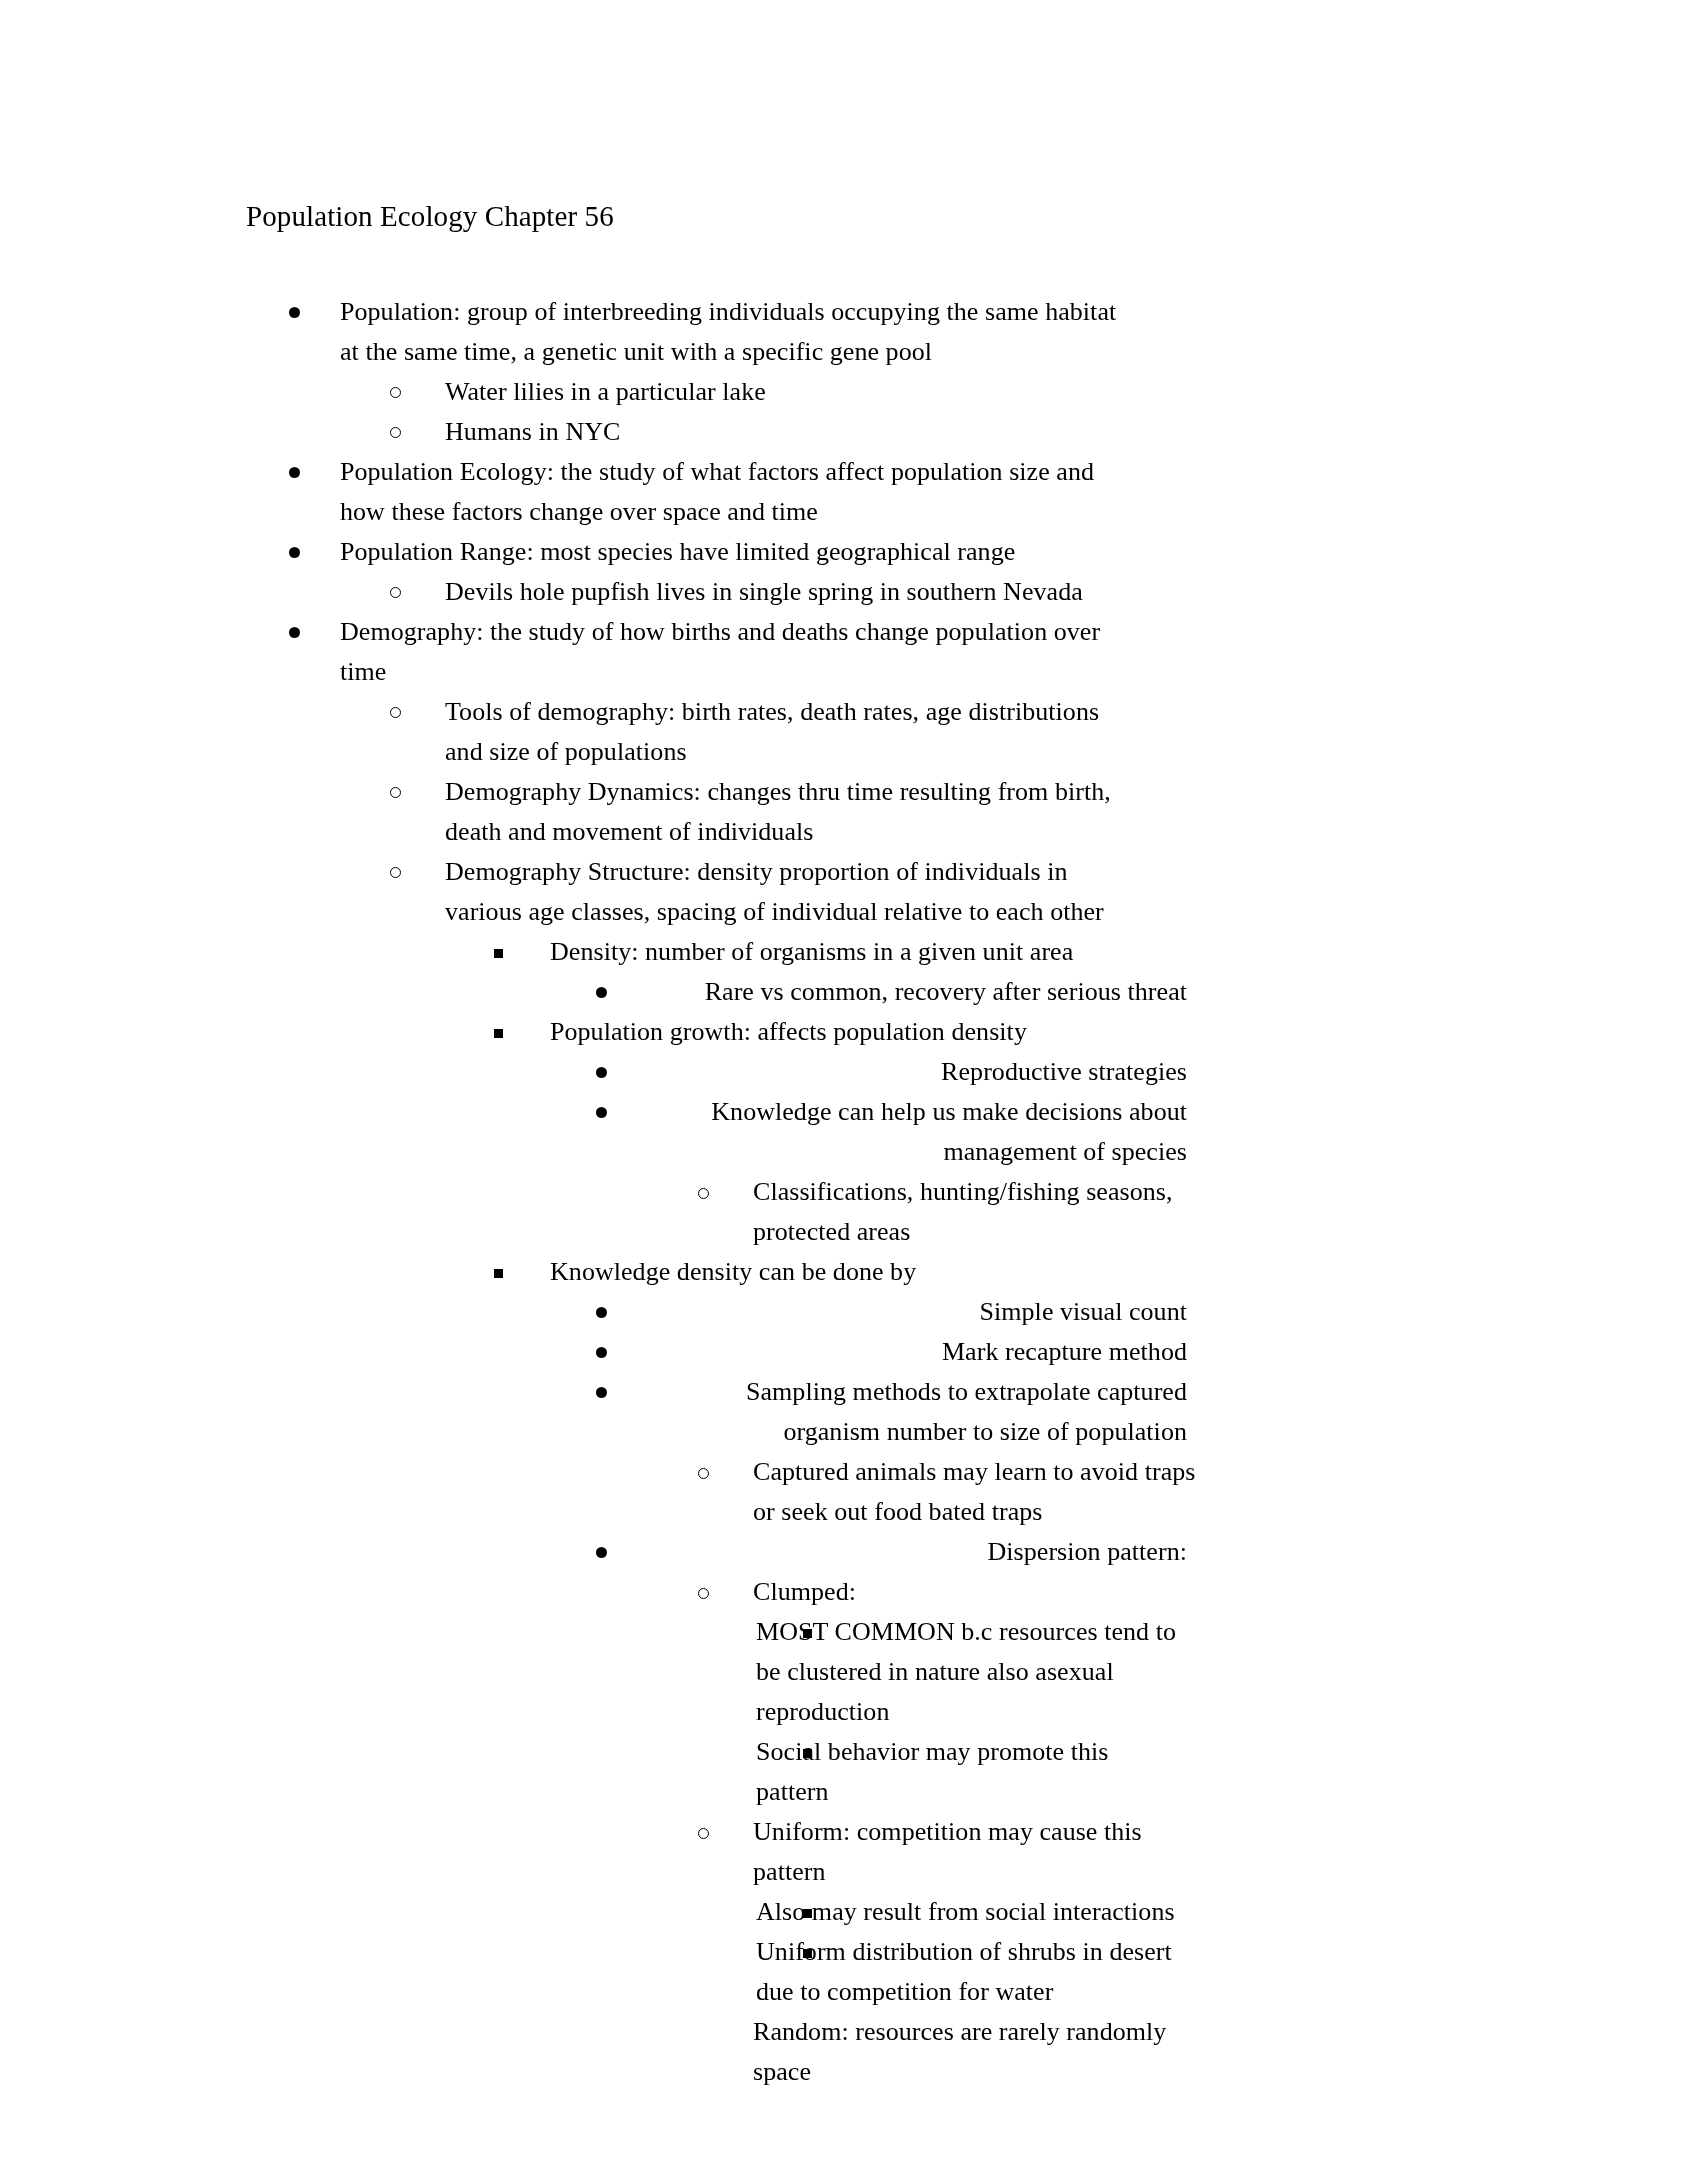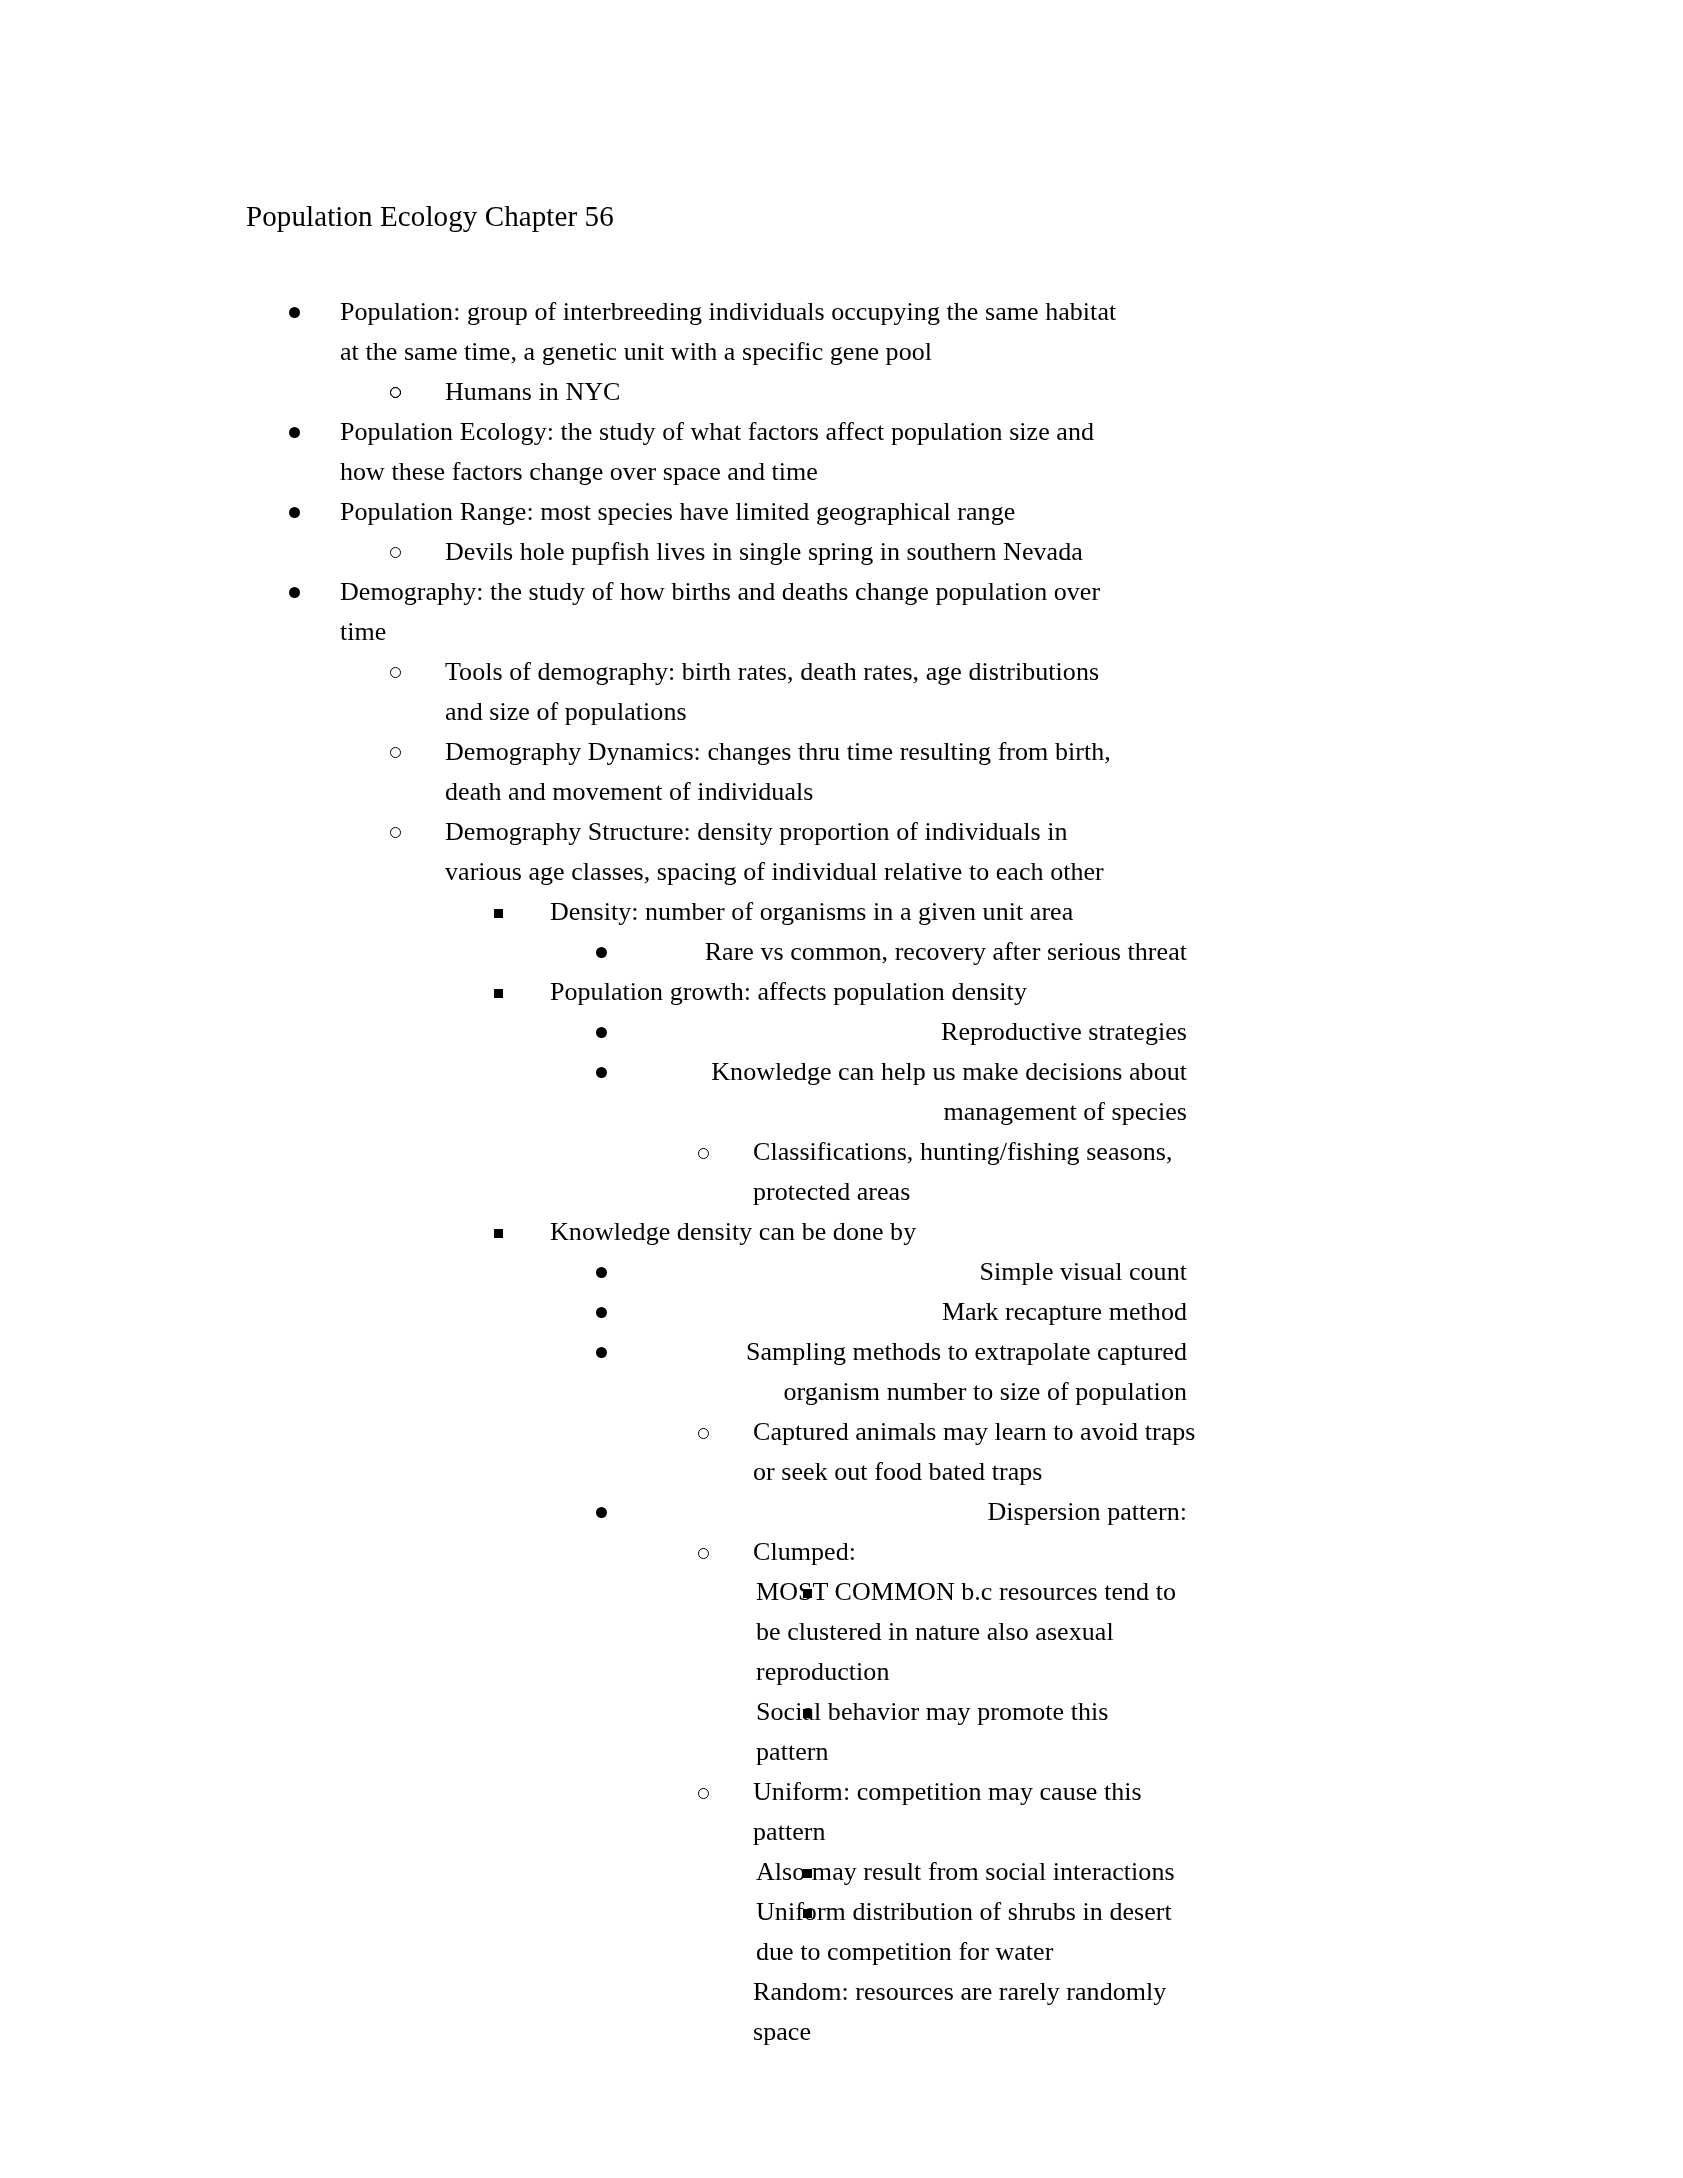"Water lilies in a particular" span.txt { html: none -> <span>Water lilies in a particular lake</span> }
